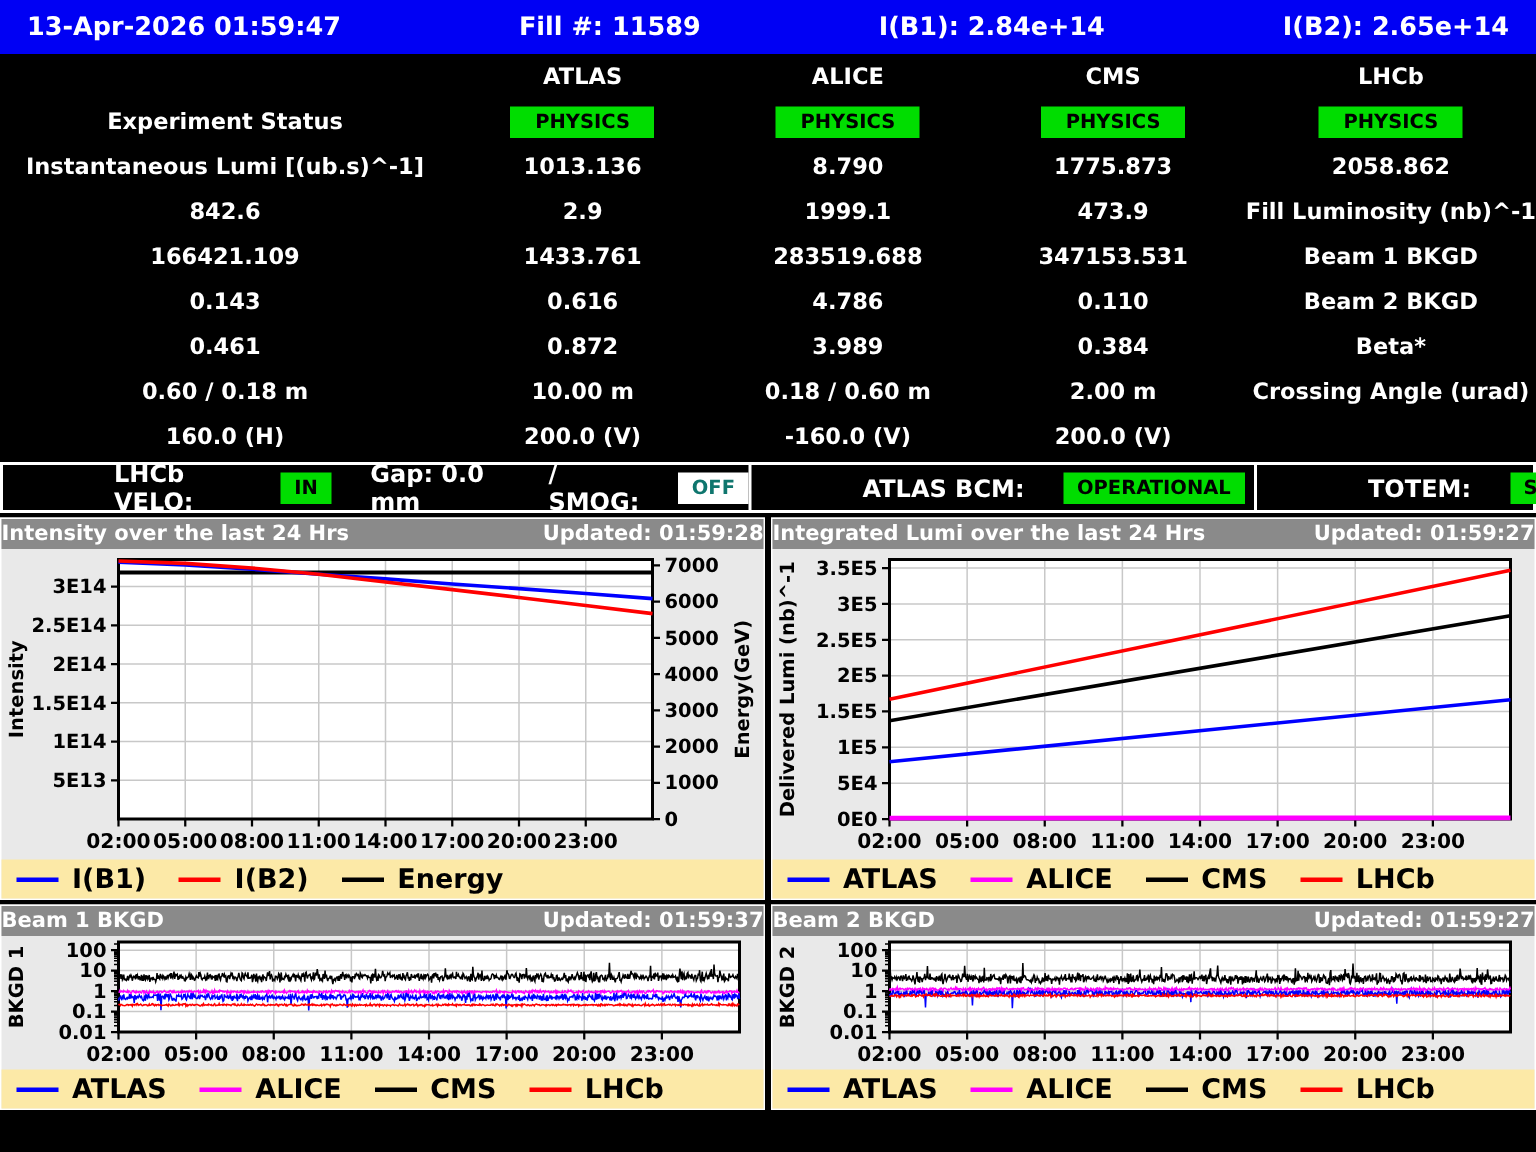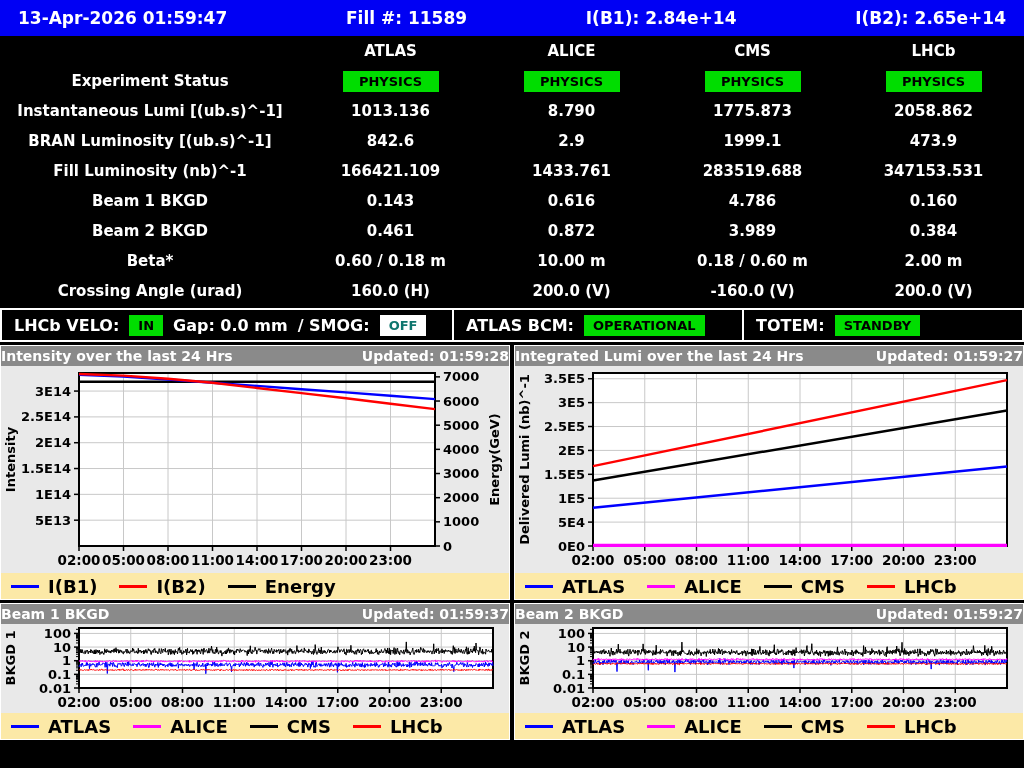"BRAN Luminosity [(ub.s)^-1]" div.cell { html: <div>BRAN Luminosity [(ub.s)^-1]</div> -> none }
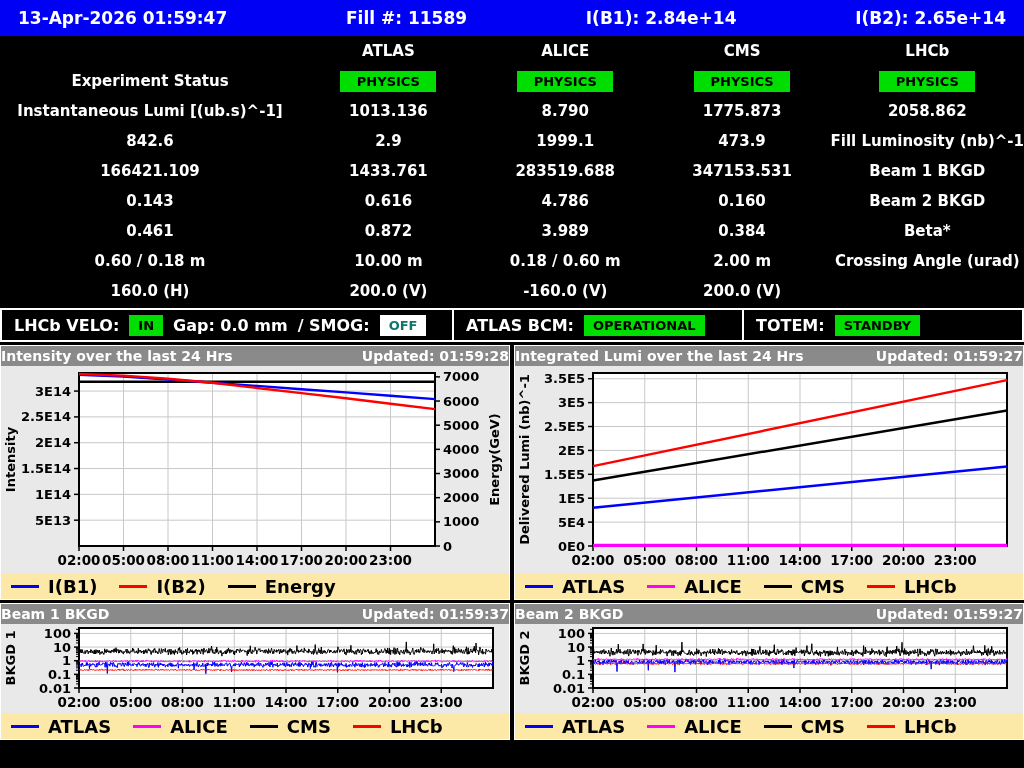"0.160" div.cell { text: 0.160 -> 0.110 }
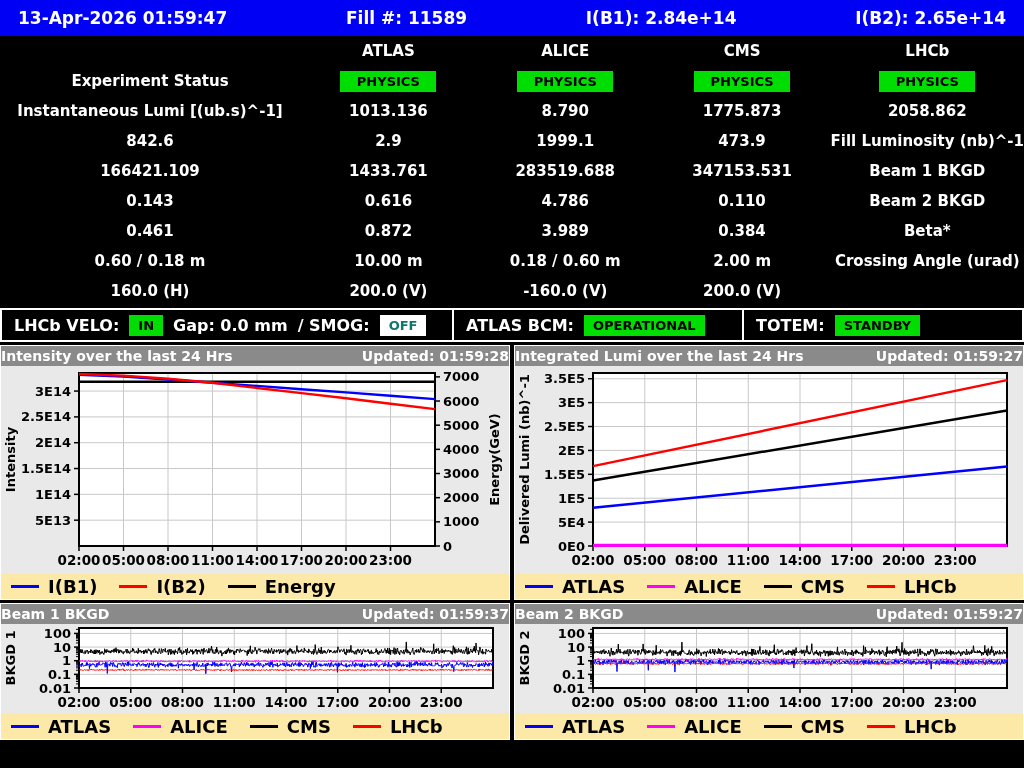"LHCb VELO:" .sb-sec { gap: 10px -> 26px; margin-left: none -> 47px; padding-left: 12px -> 27px }
